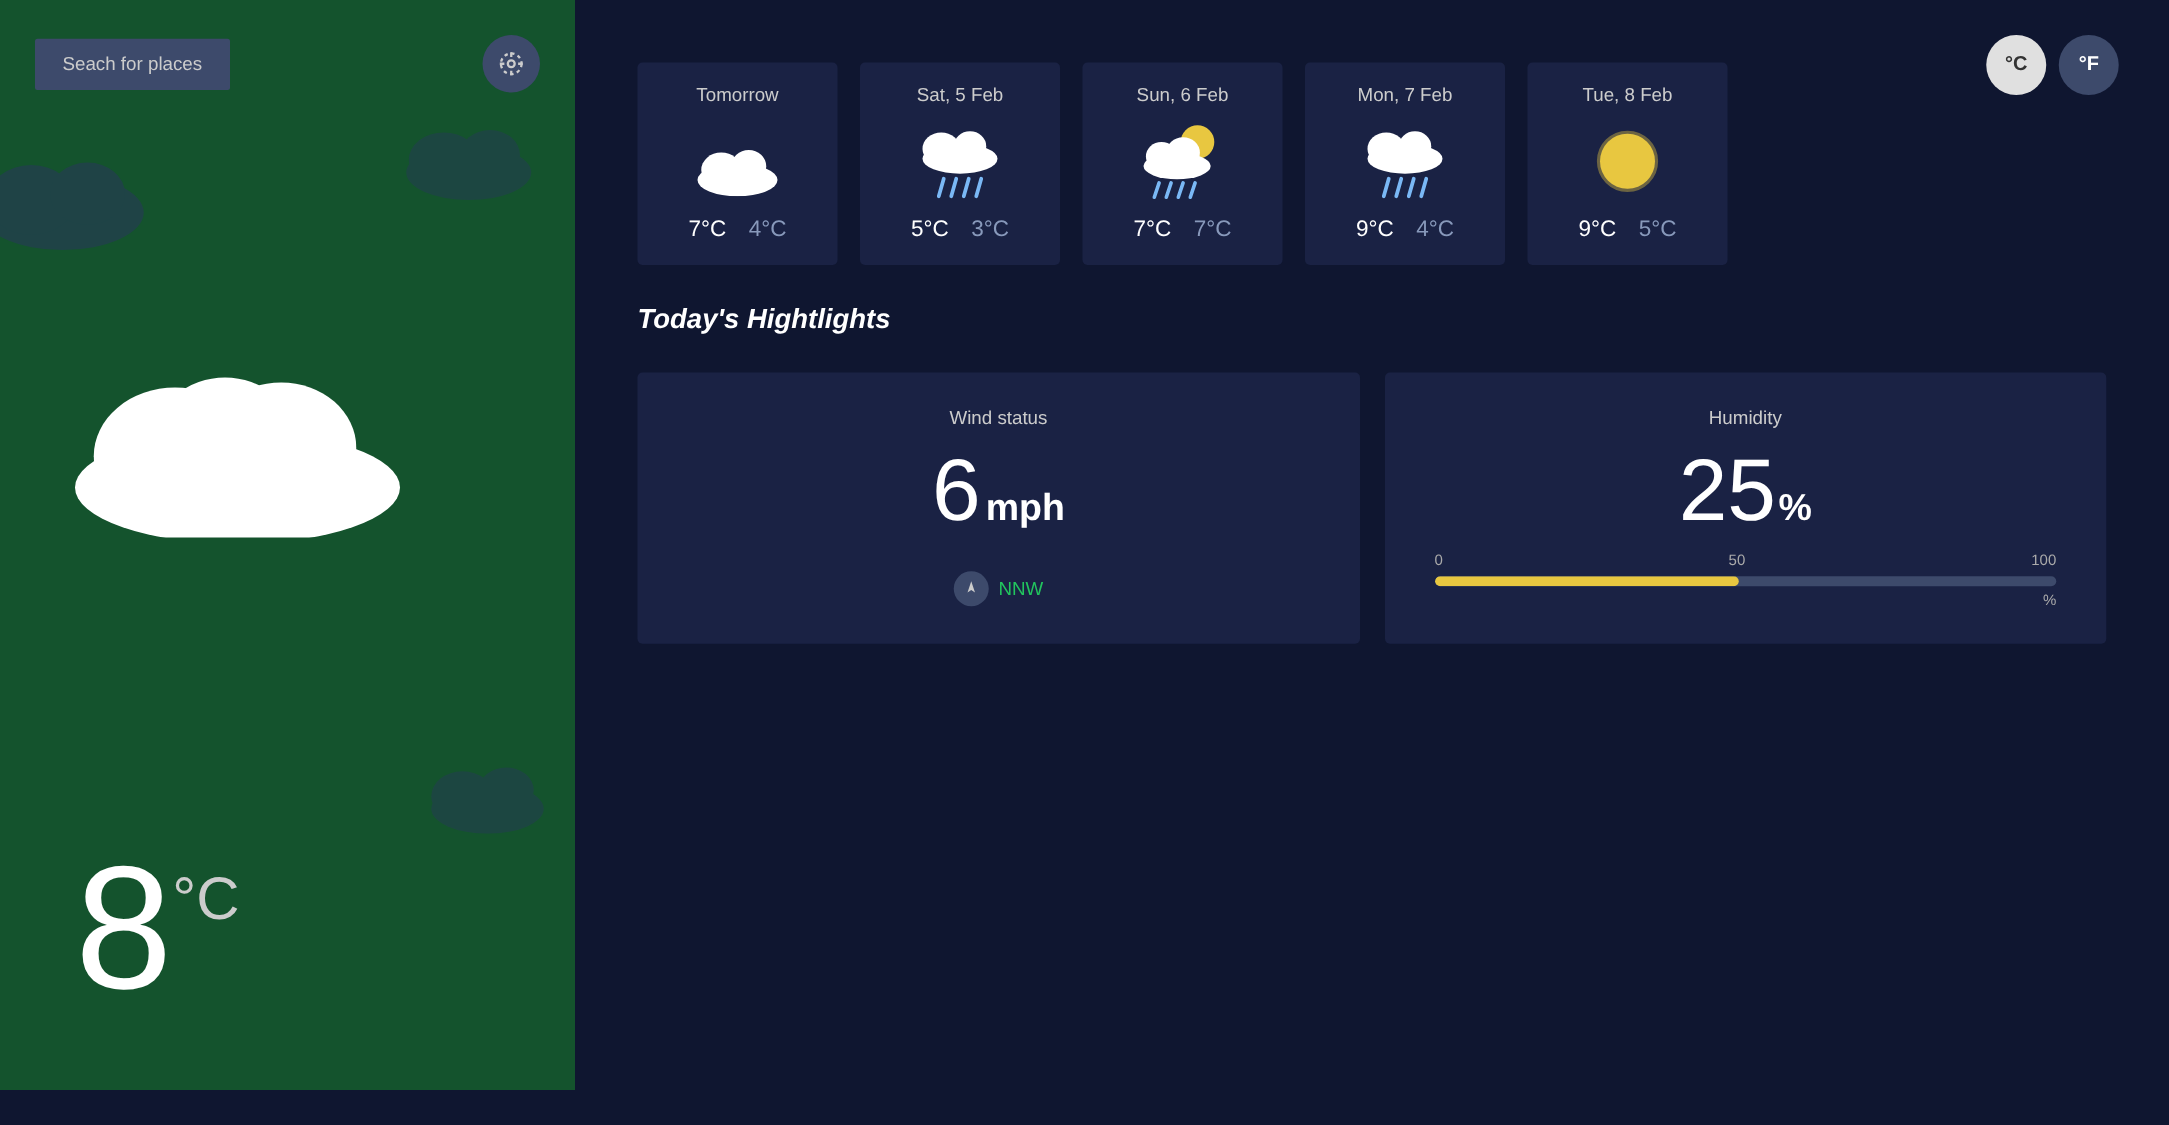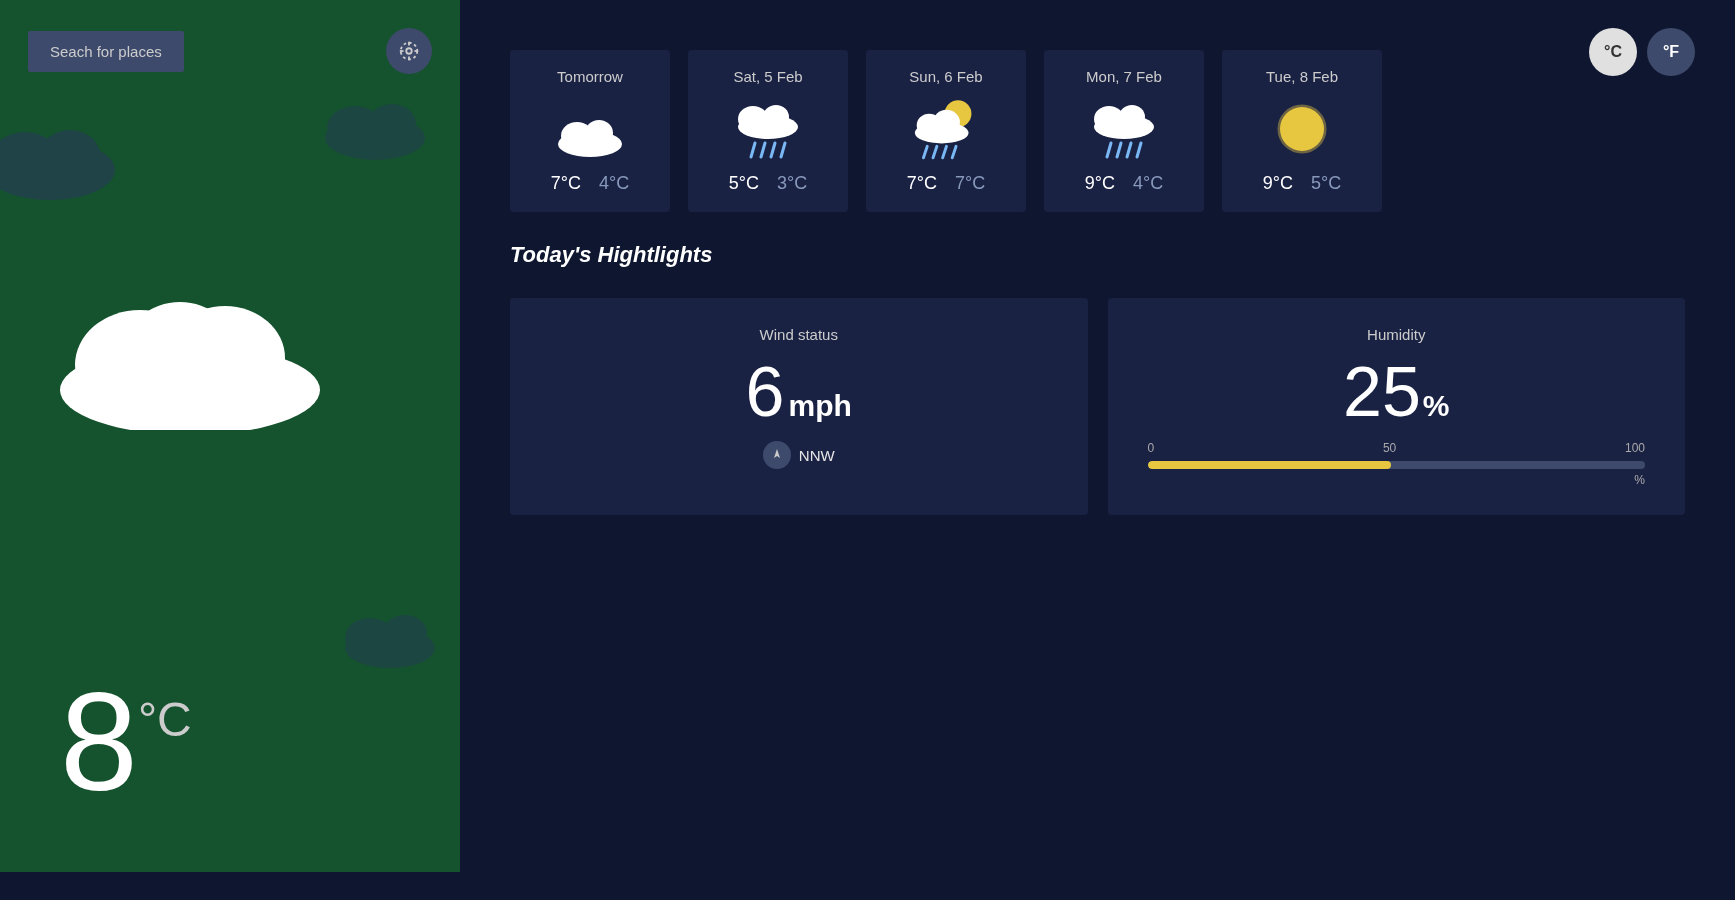"NNW" .highlight-sub { color: #e5e5e5 -> #22c55e; margin-top: none -> 16px }
